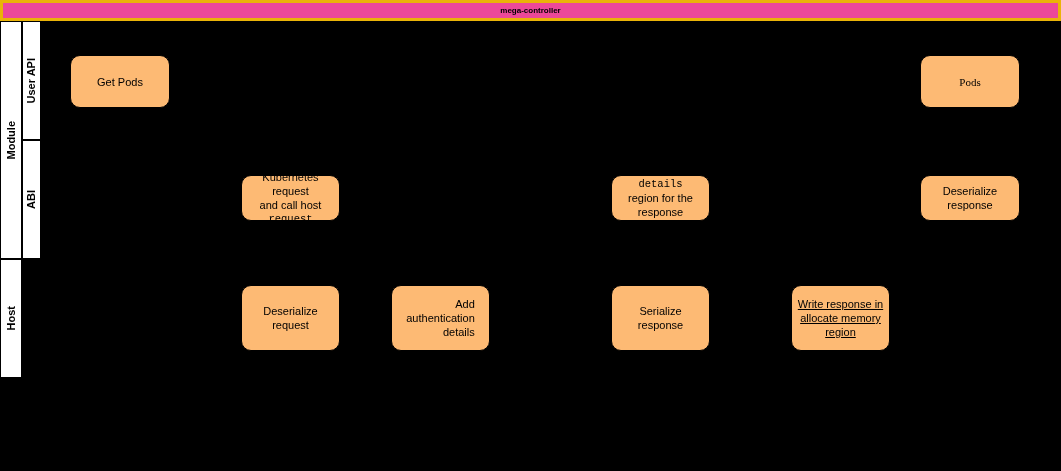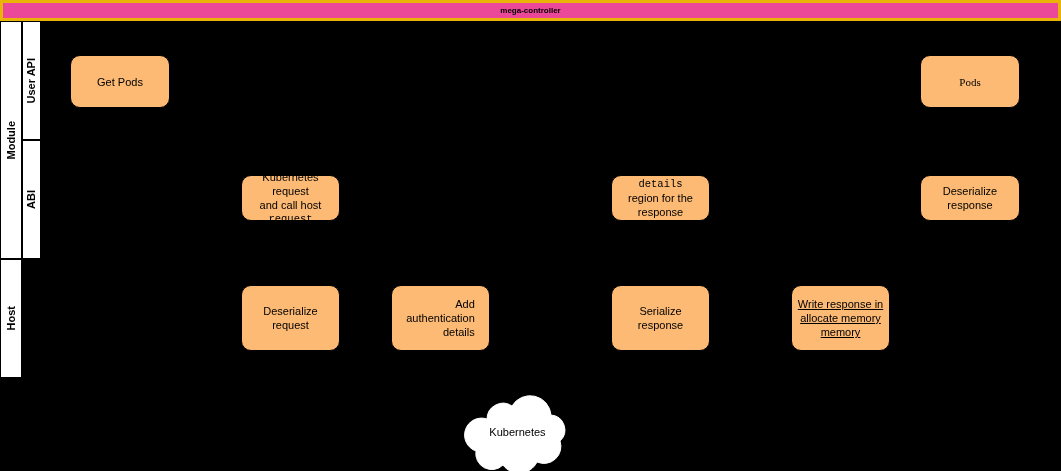"memory" span.txt { text: memory -> region }
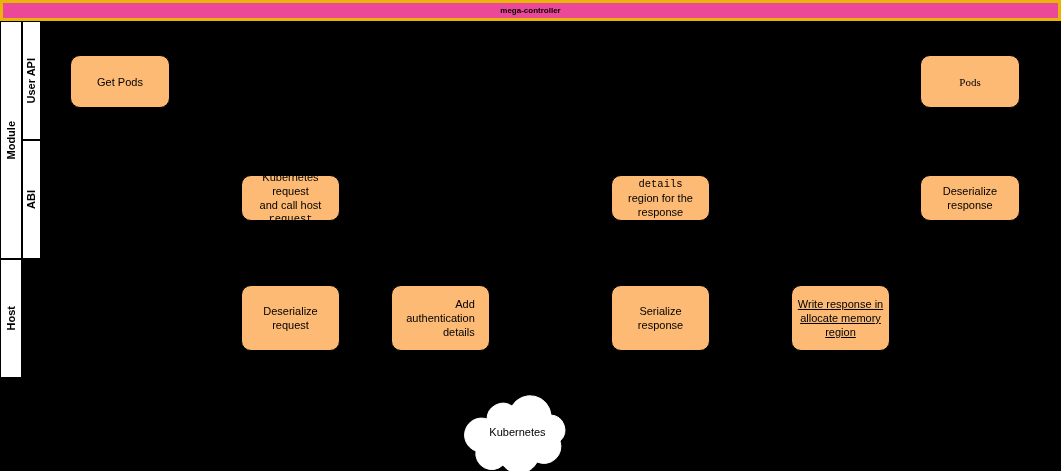"Kubernetes" div { html: <div> <svg> <path></path> </svg> <div> <span>Kubernetes</span> </div> </div> -> none }
